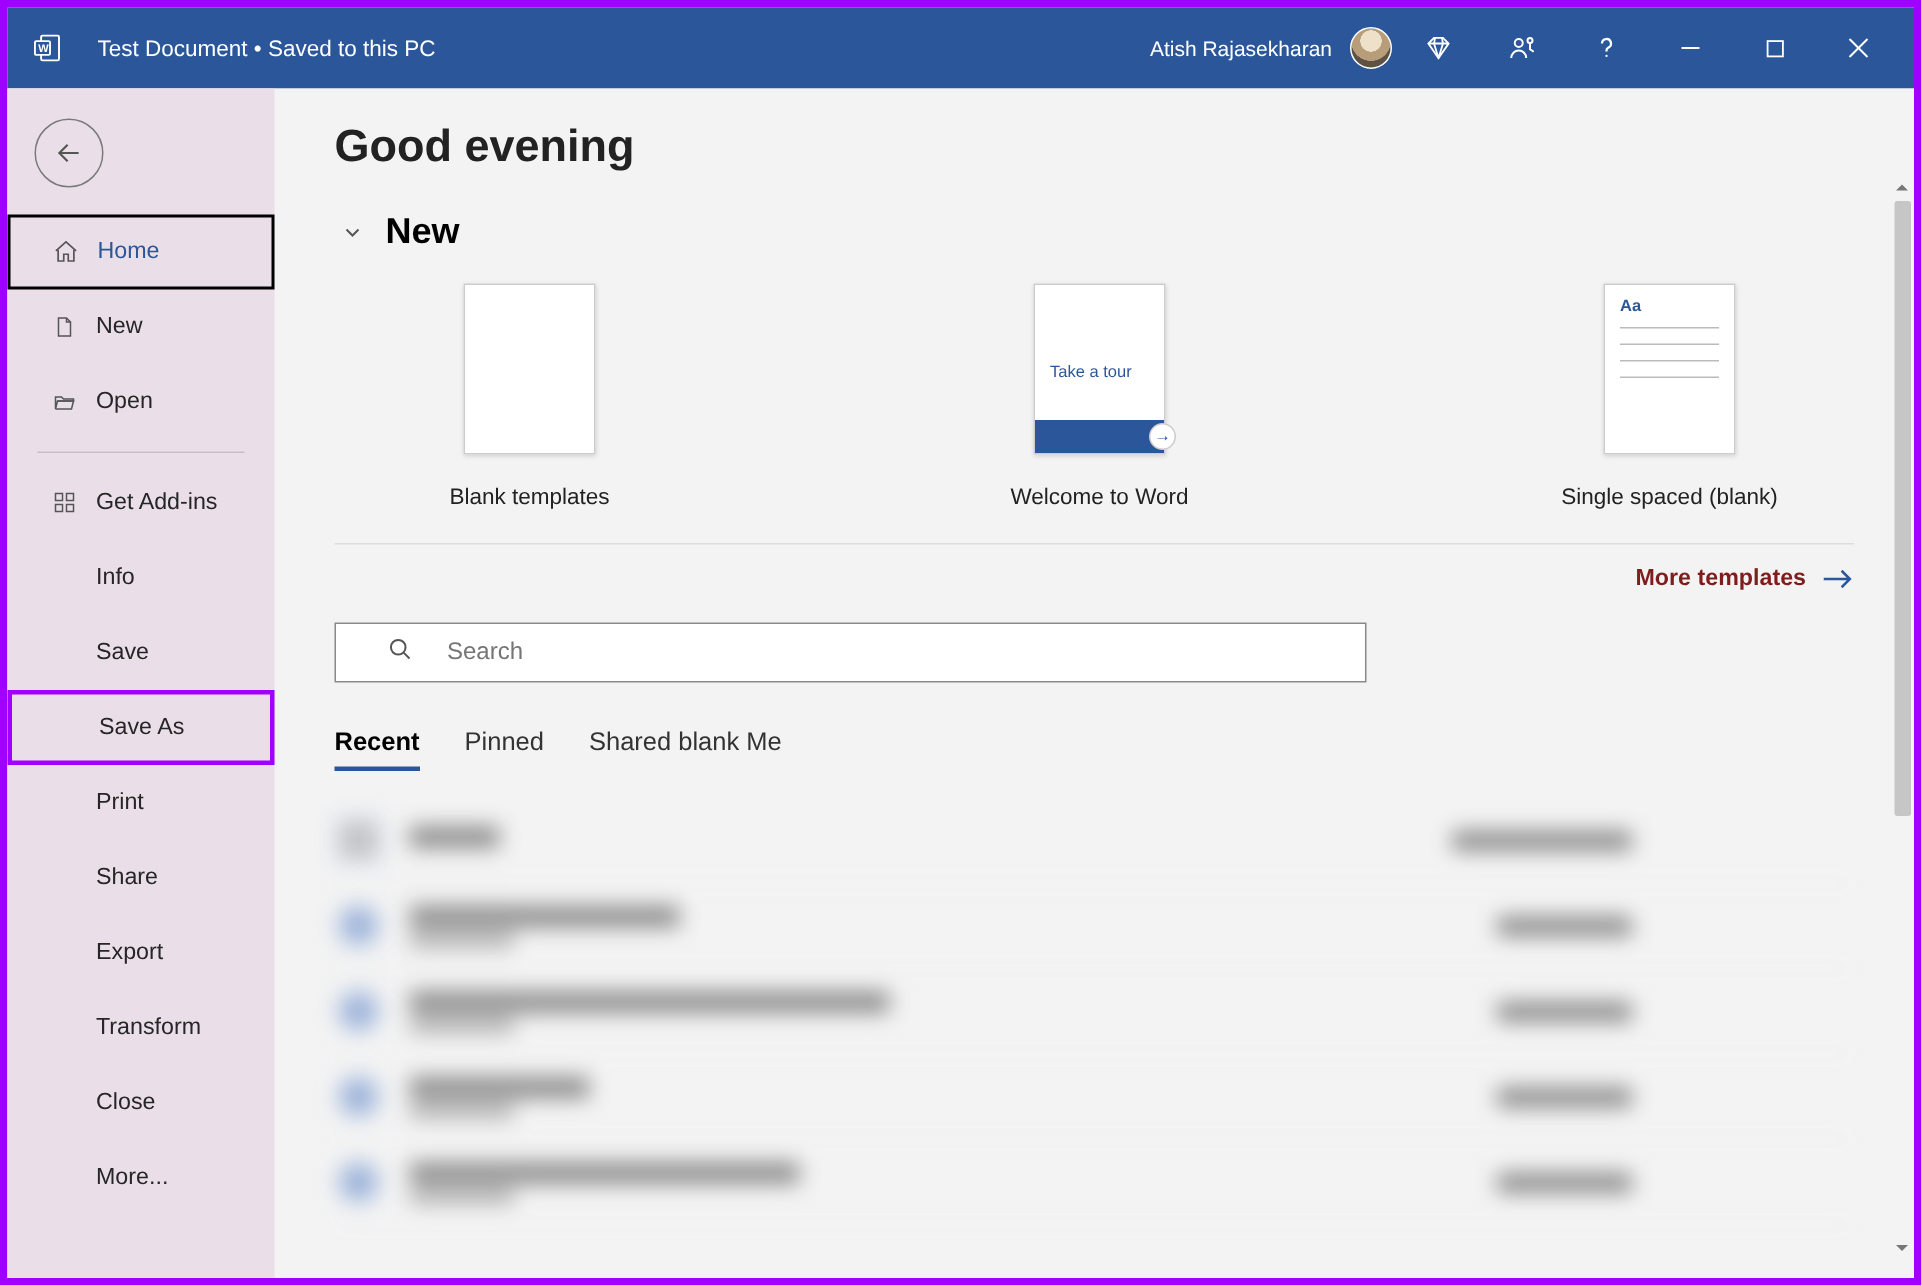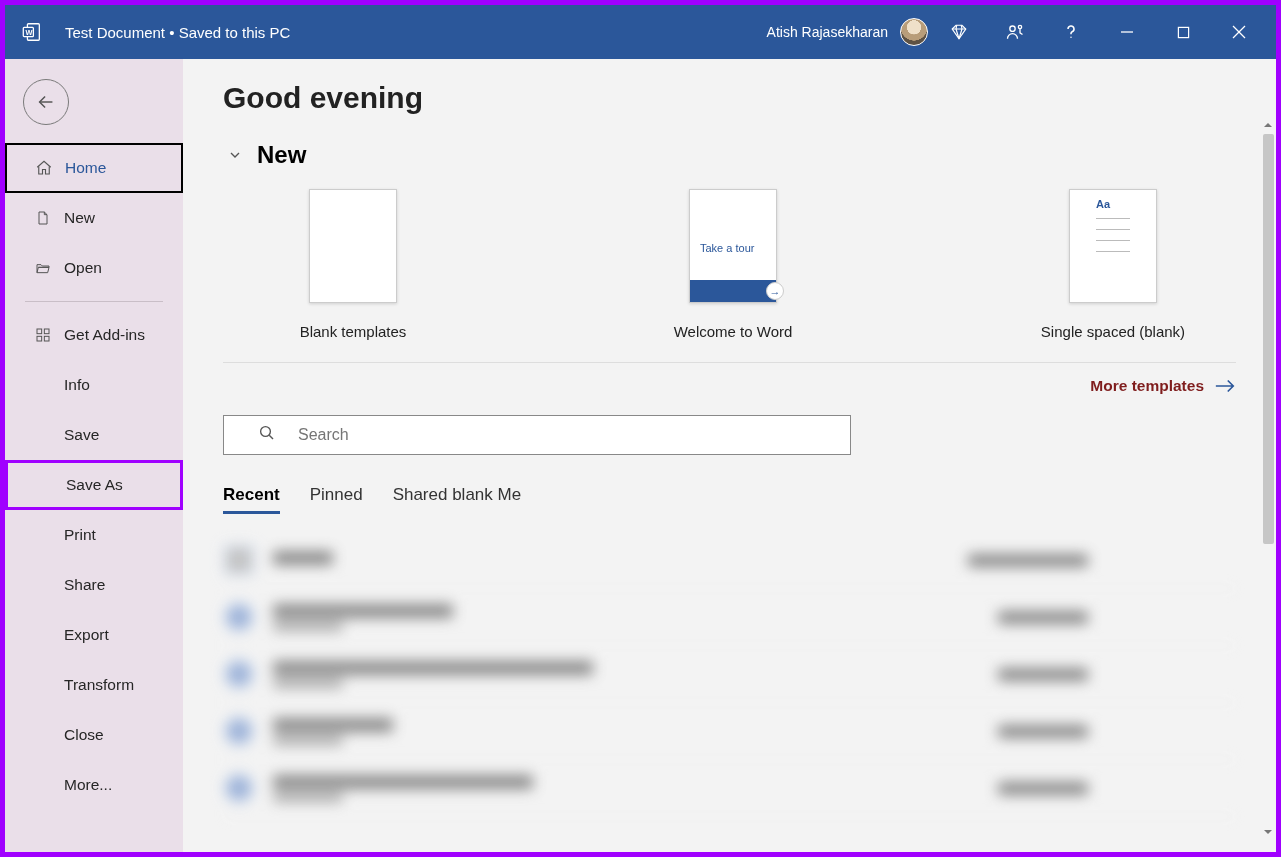"Aa" .thumb.single { padding: 8px 26px -> 8px 10px }
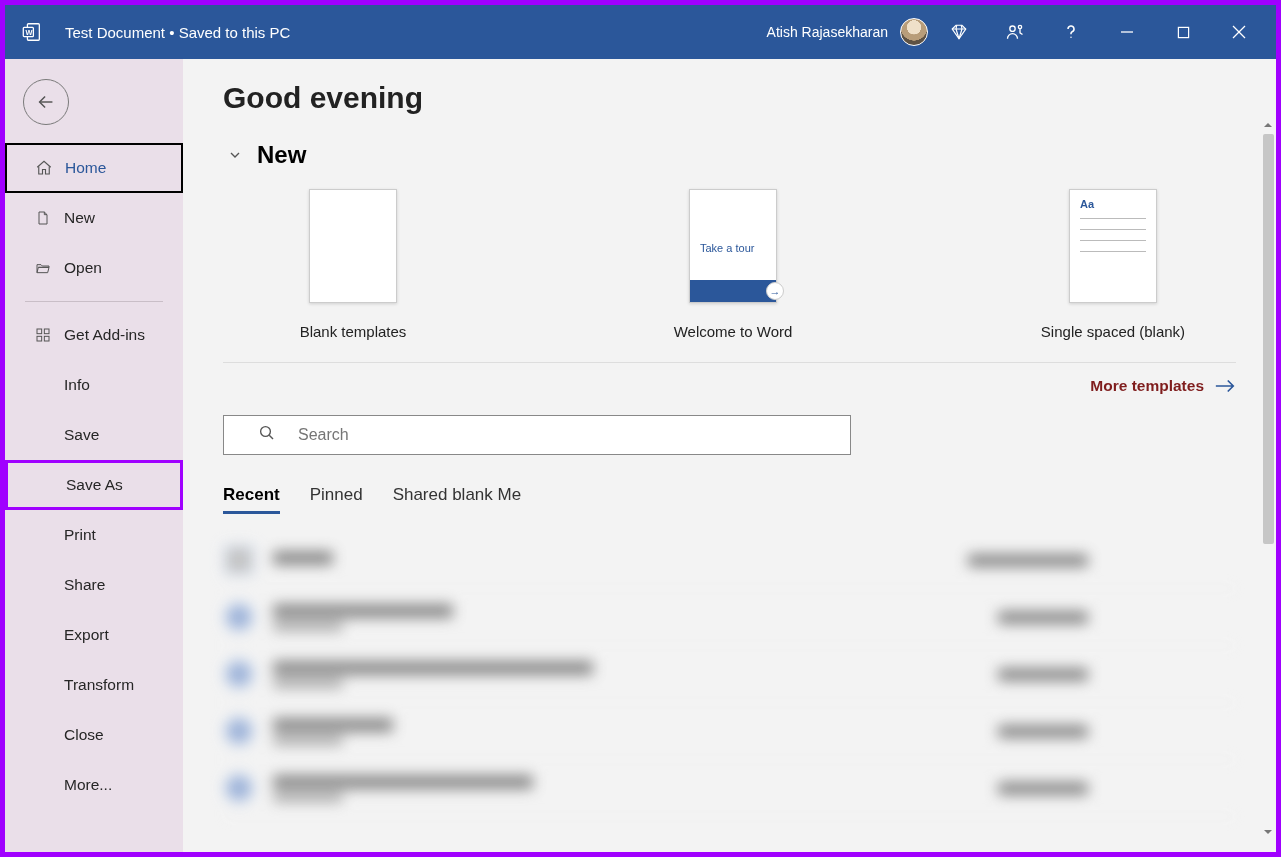"Search" .search { width: 628px -> 688px }
